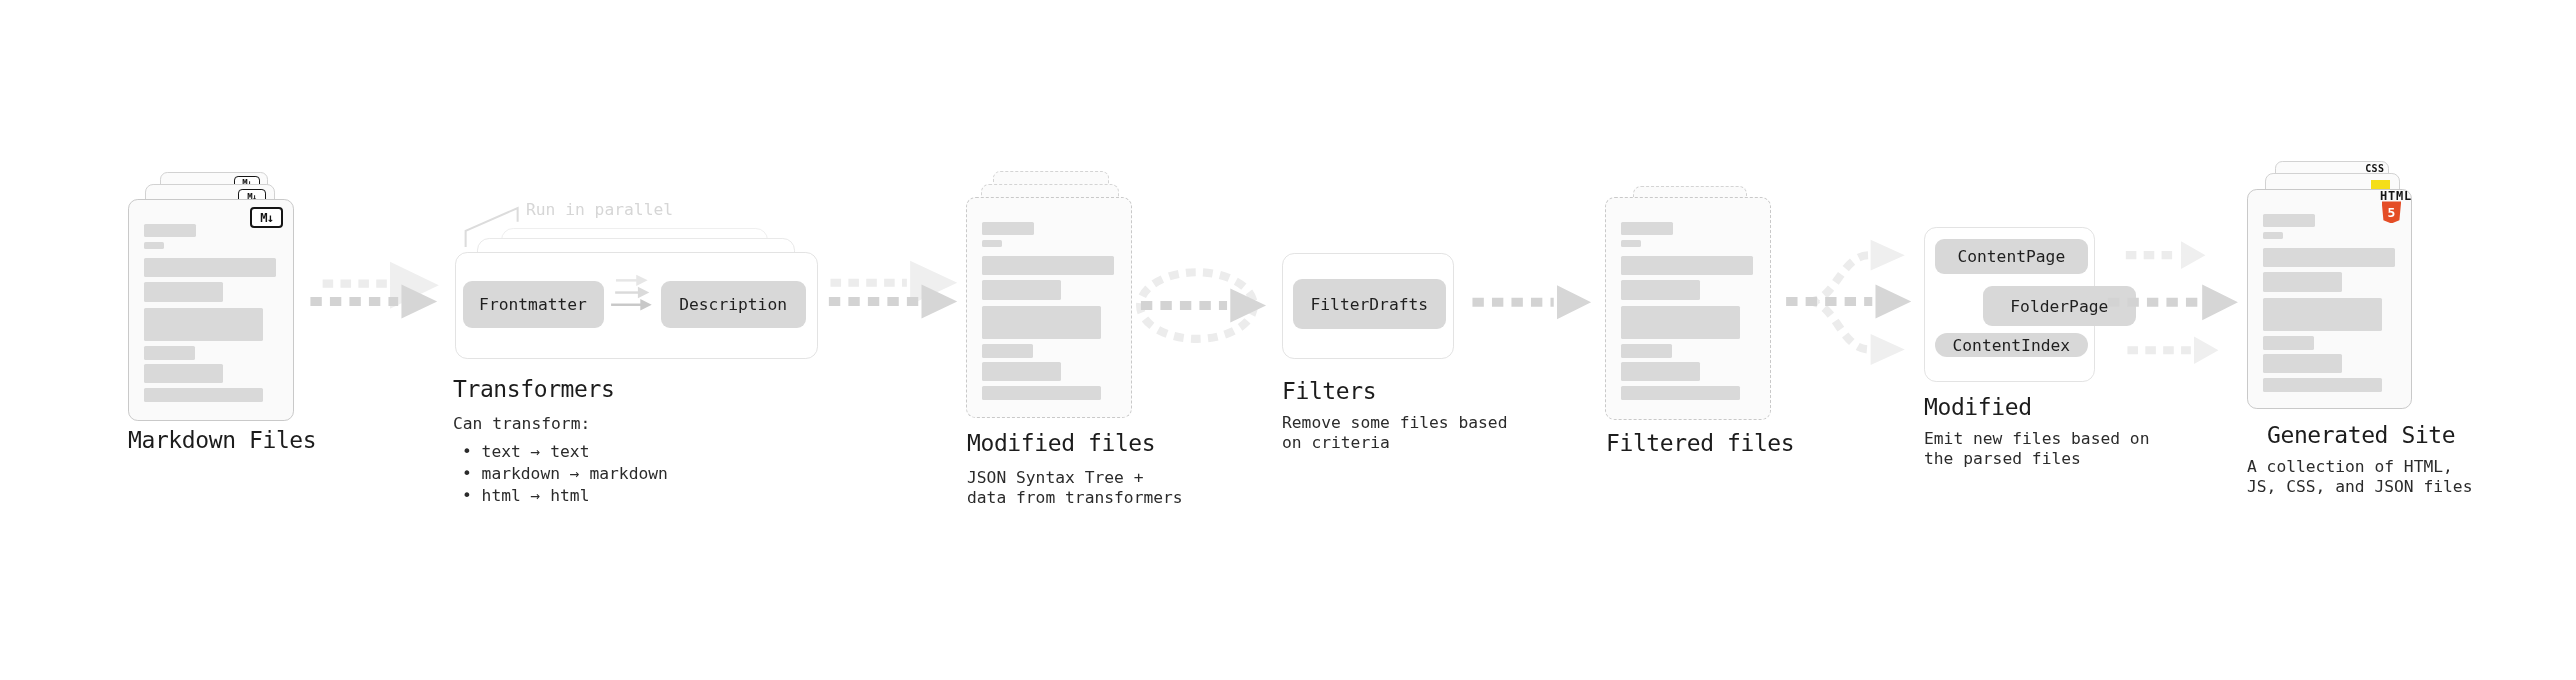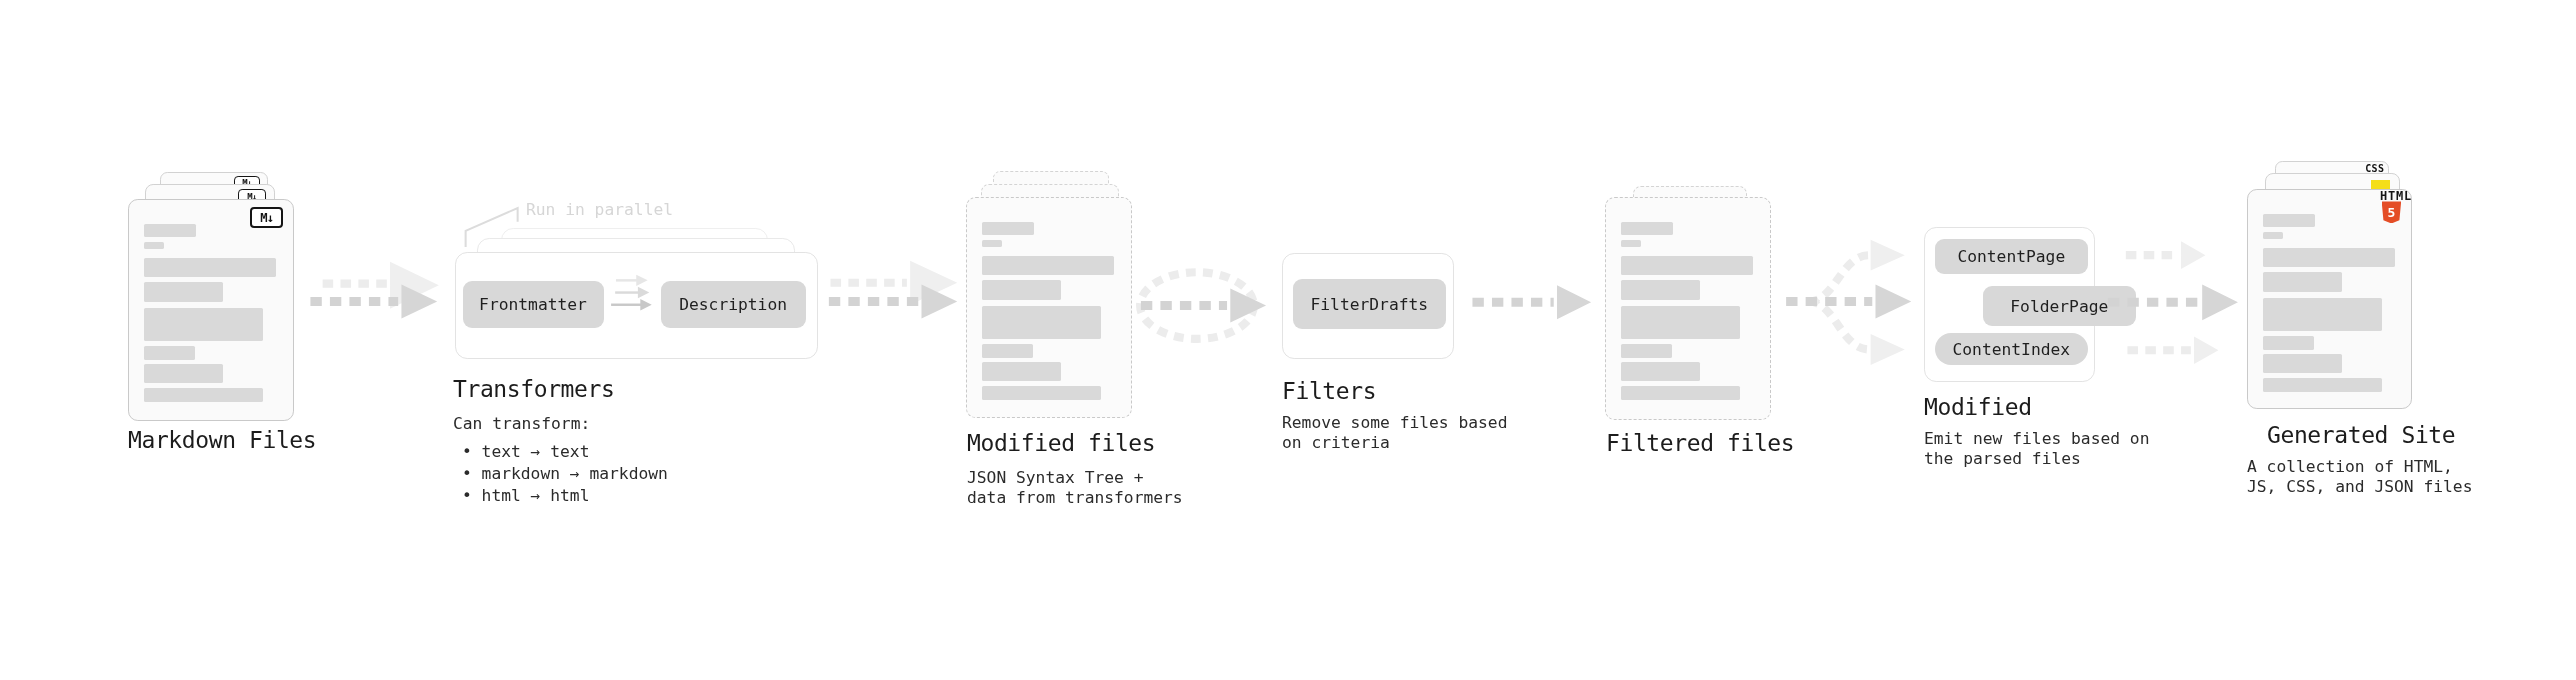"ContentIndex" div.node-btn { height: 32px -> 24px }
